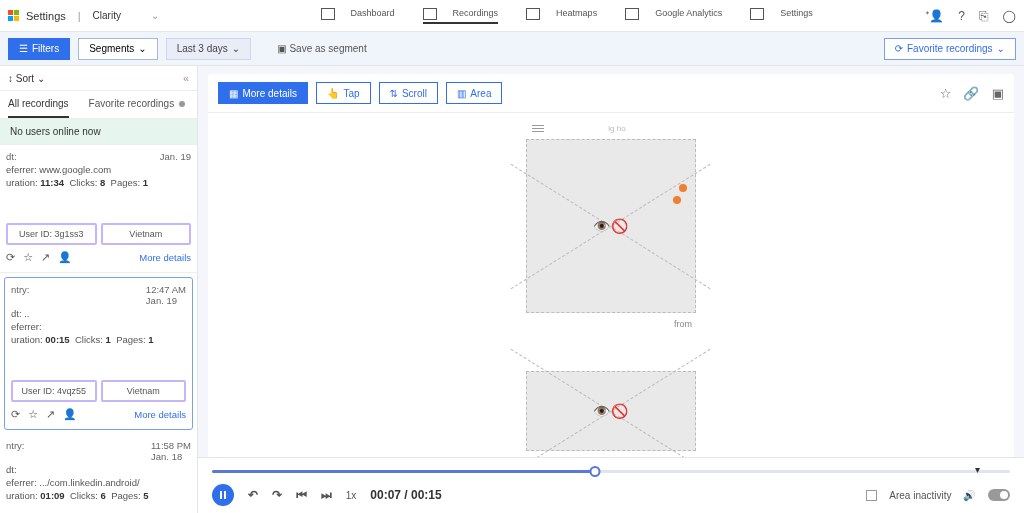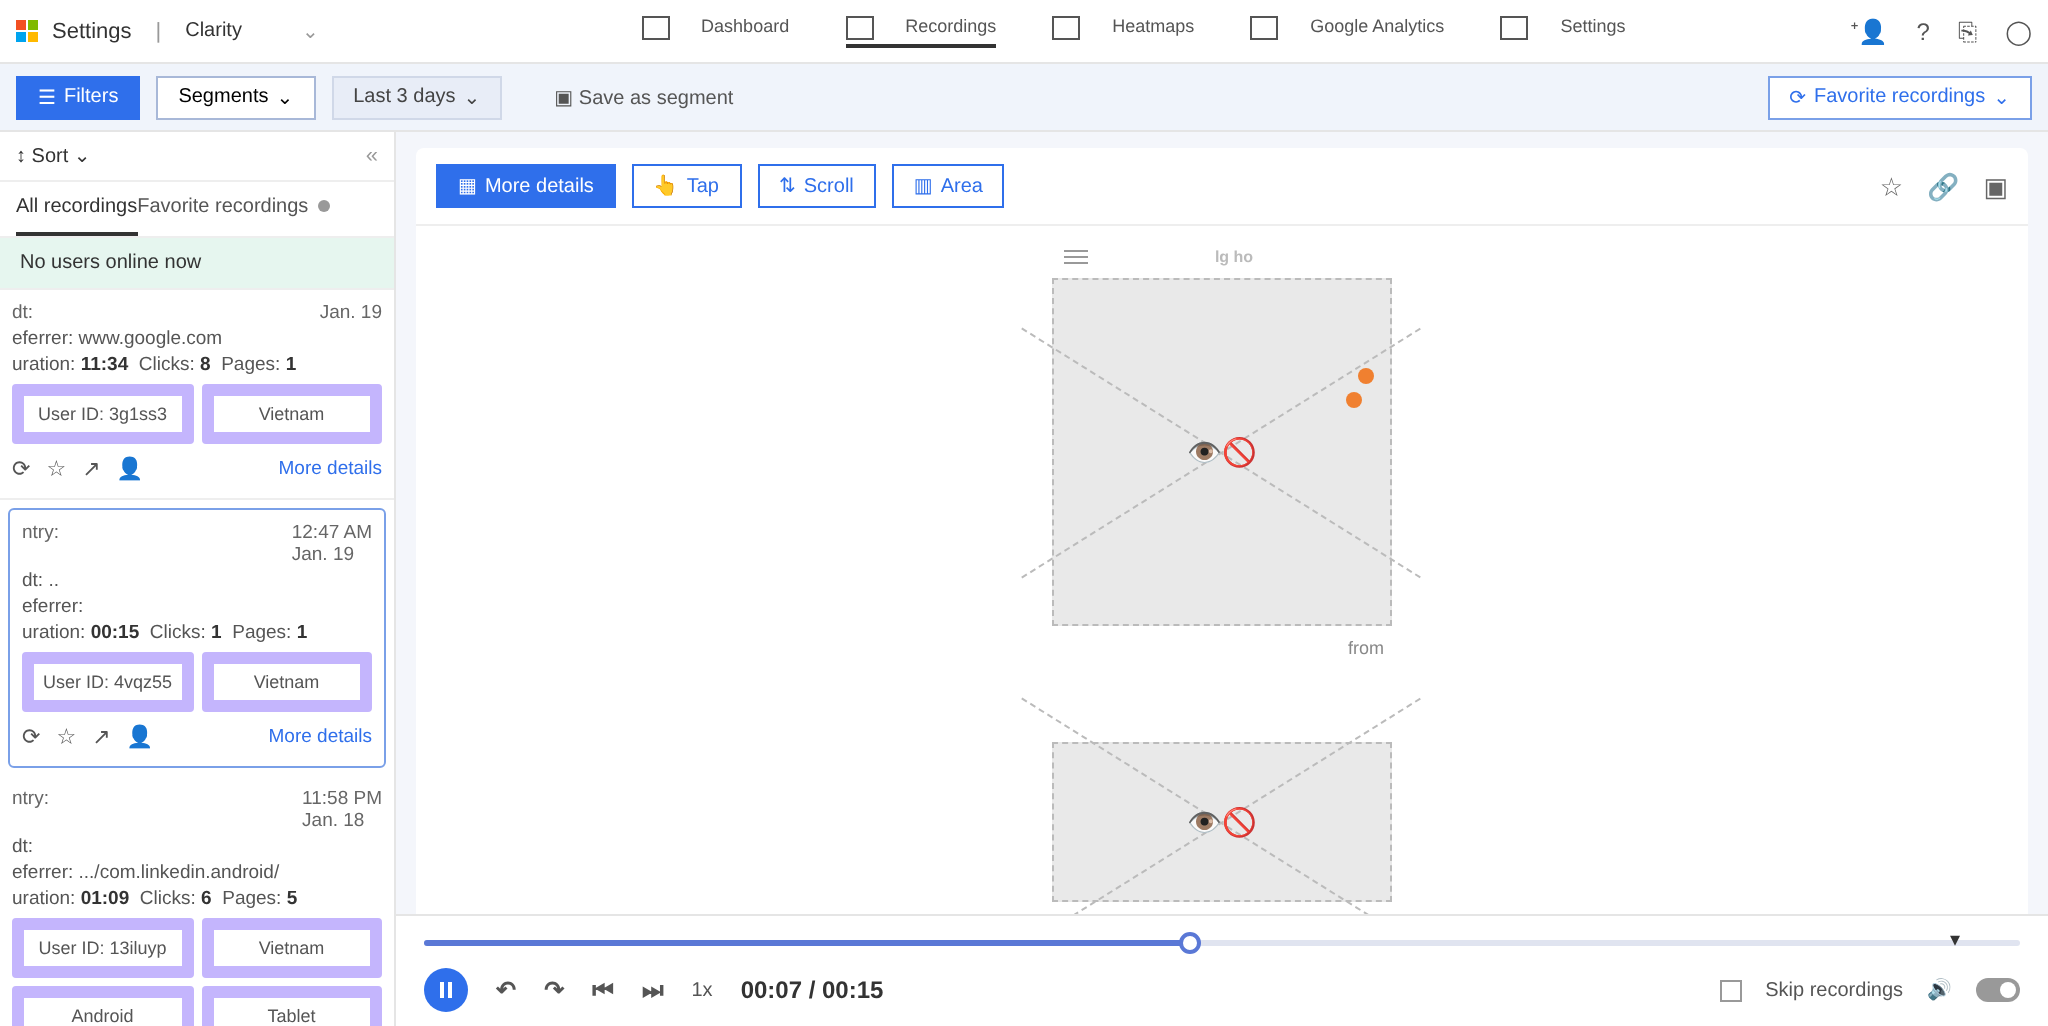"All recordings" .tabs { gap: none -> 20px }
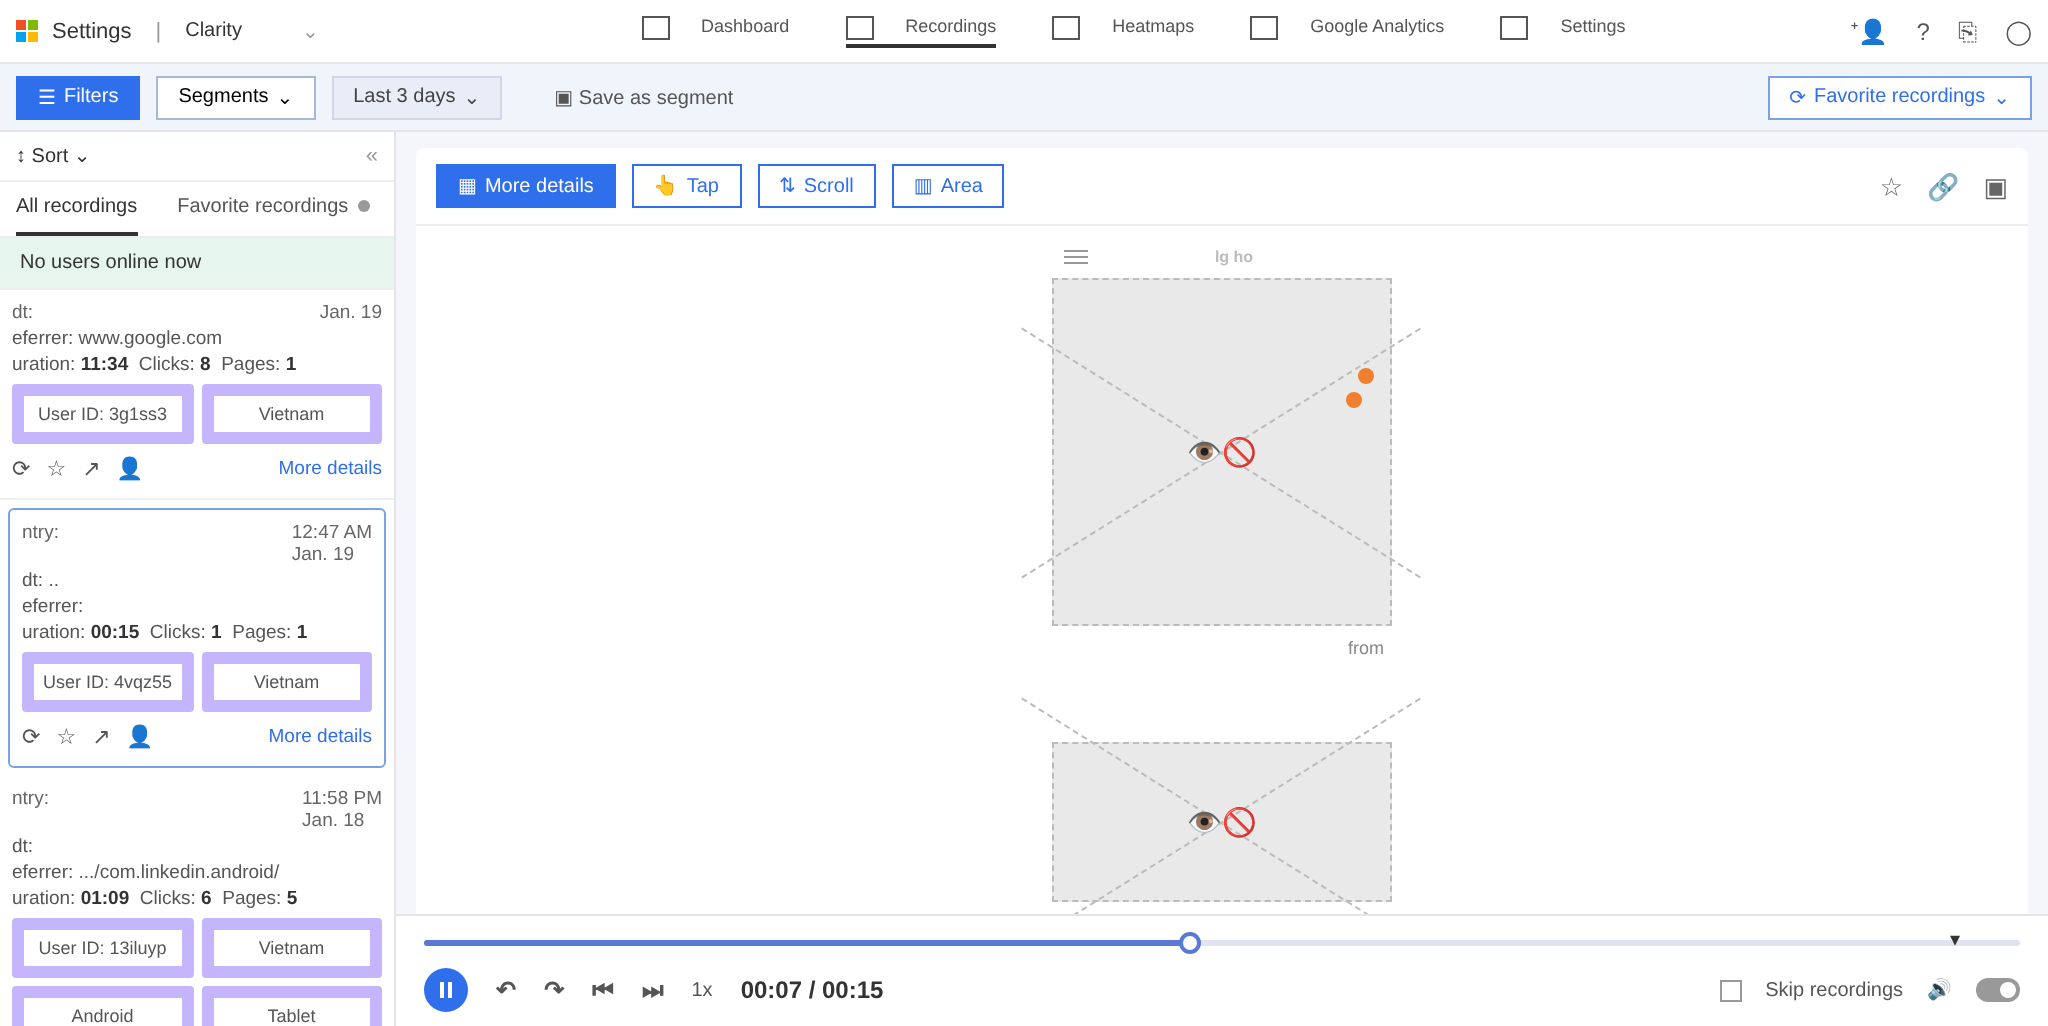"lg ho" .screen-hdr { font-weight: bold -> none }
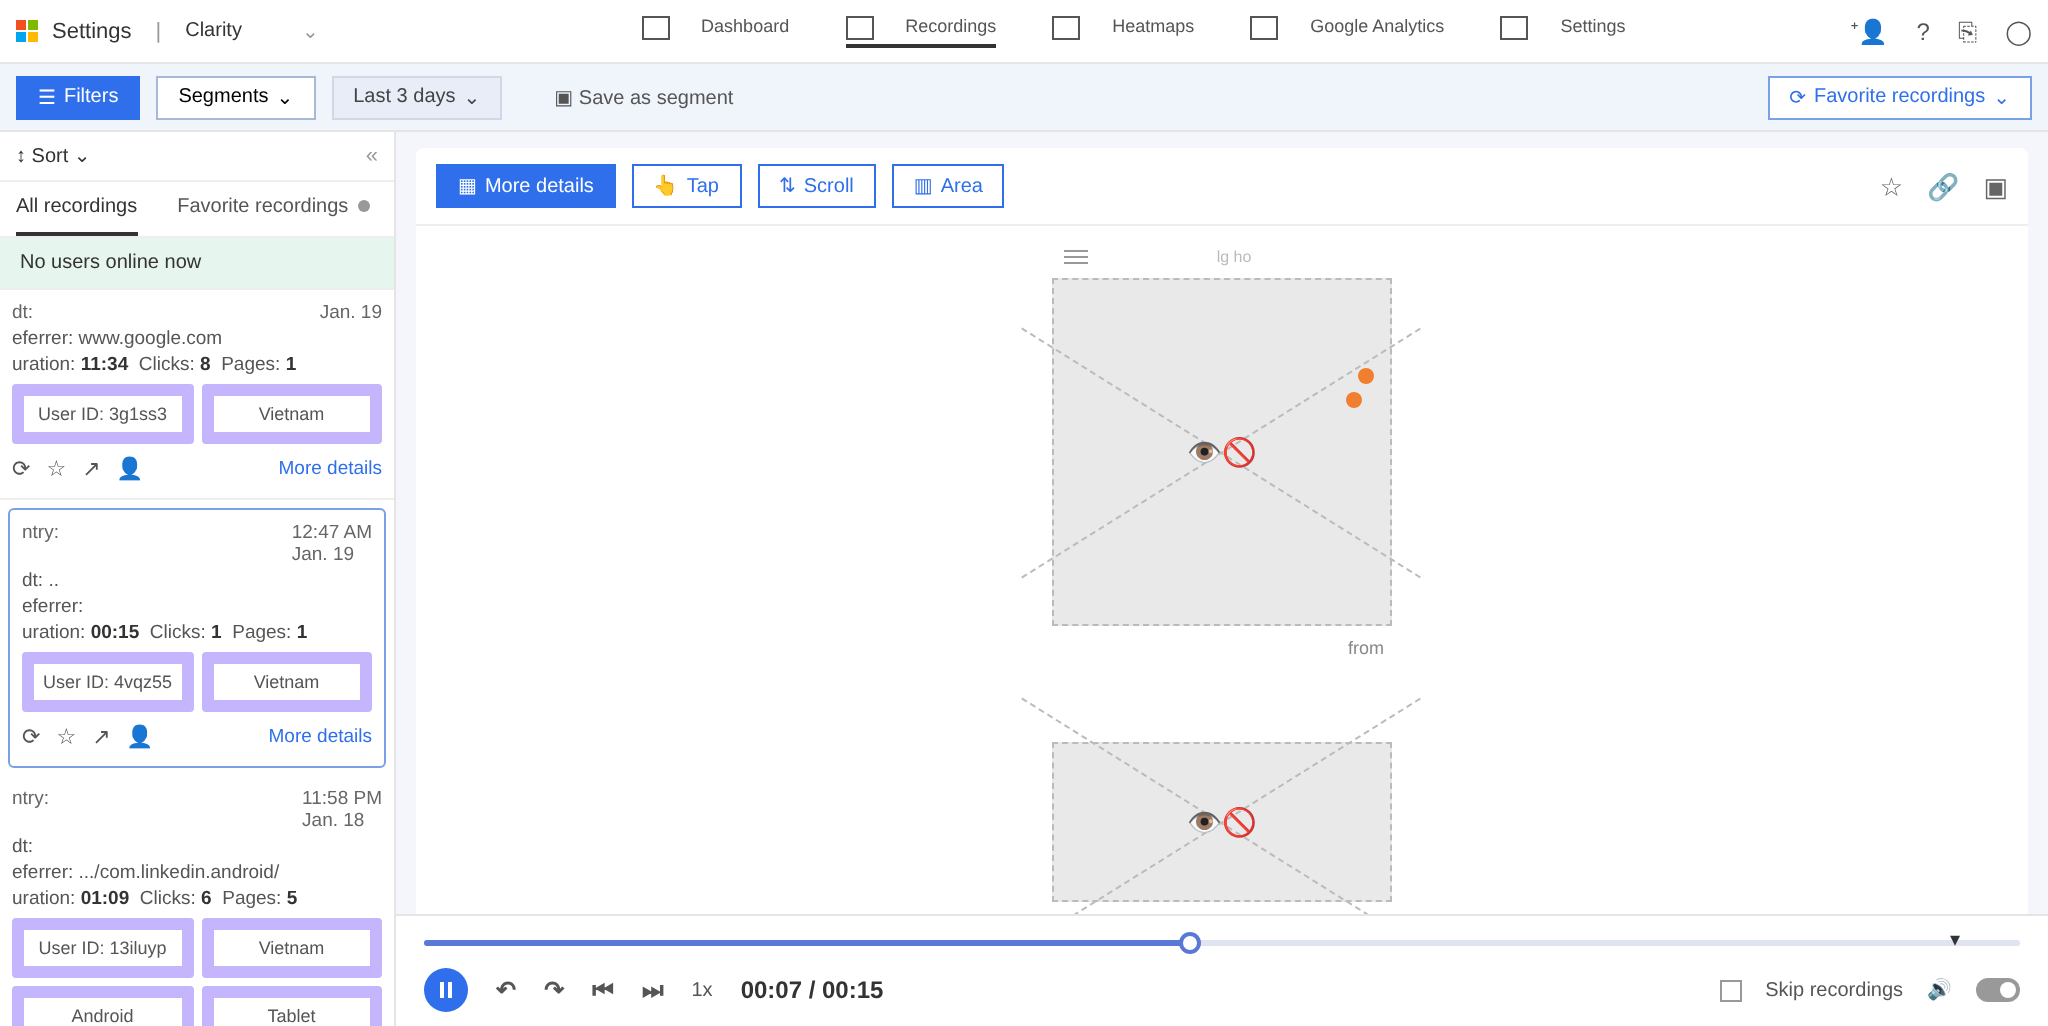"User ID: 3g1ss3" .chip { border: 6px solid #c4b5fd -> 2px solid #c4b5fd; margin-top: none -> 31px }
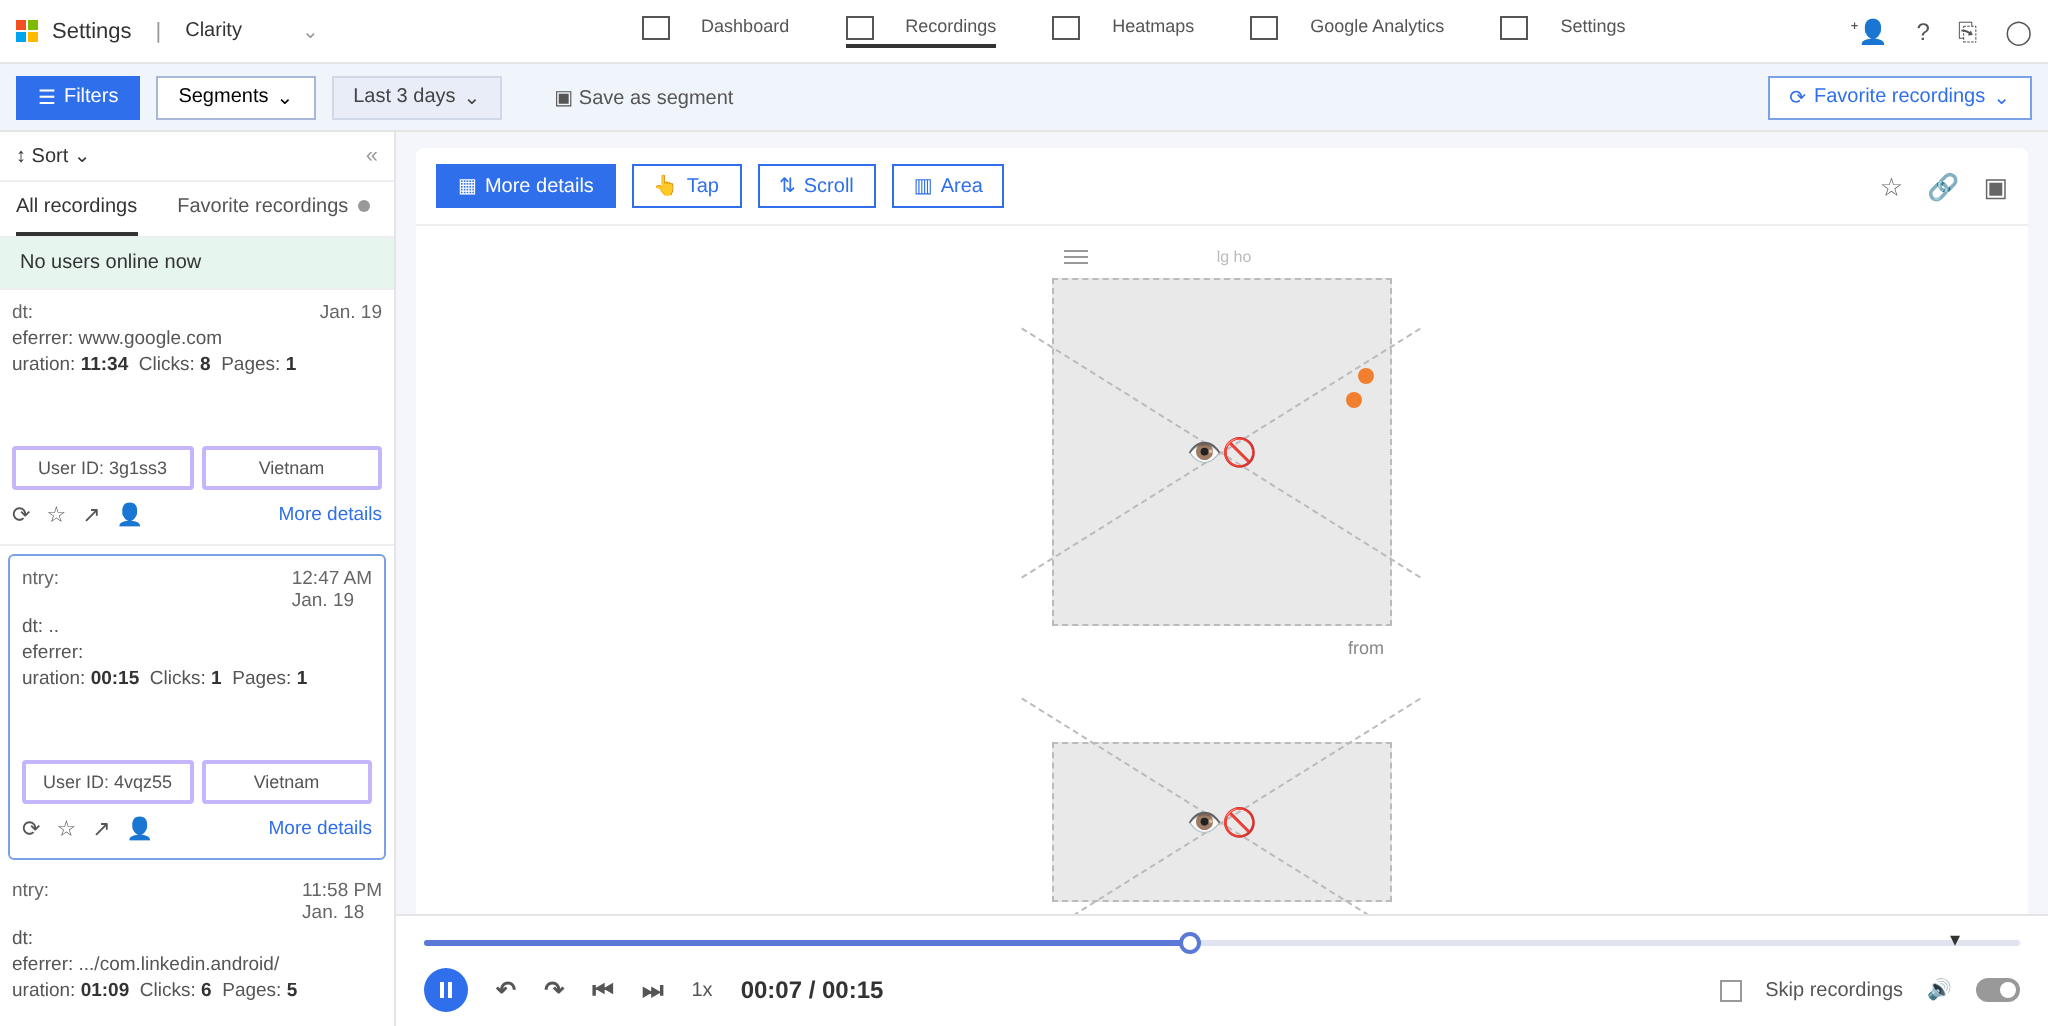"Skip recordings" span { text: Skip recordings -> Area inactivity }
